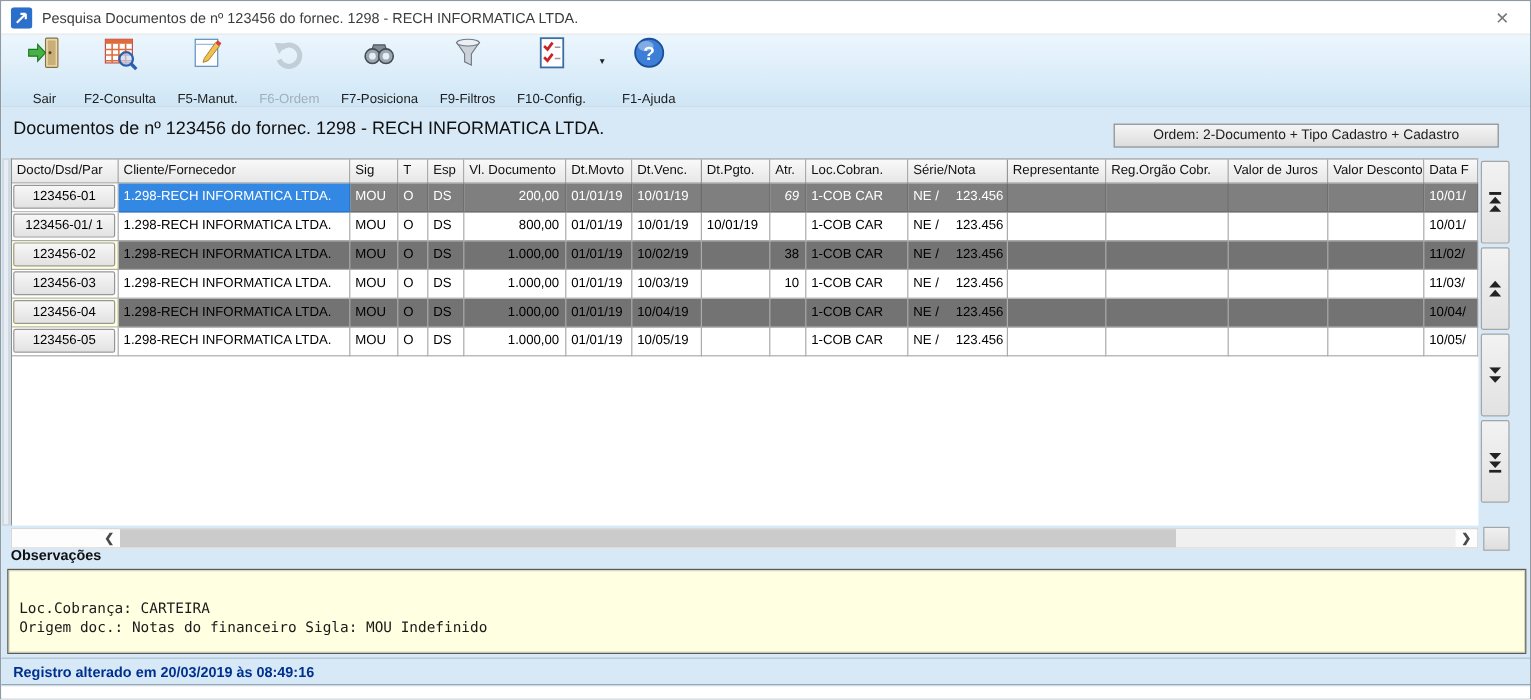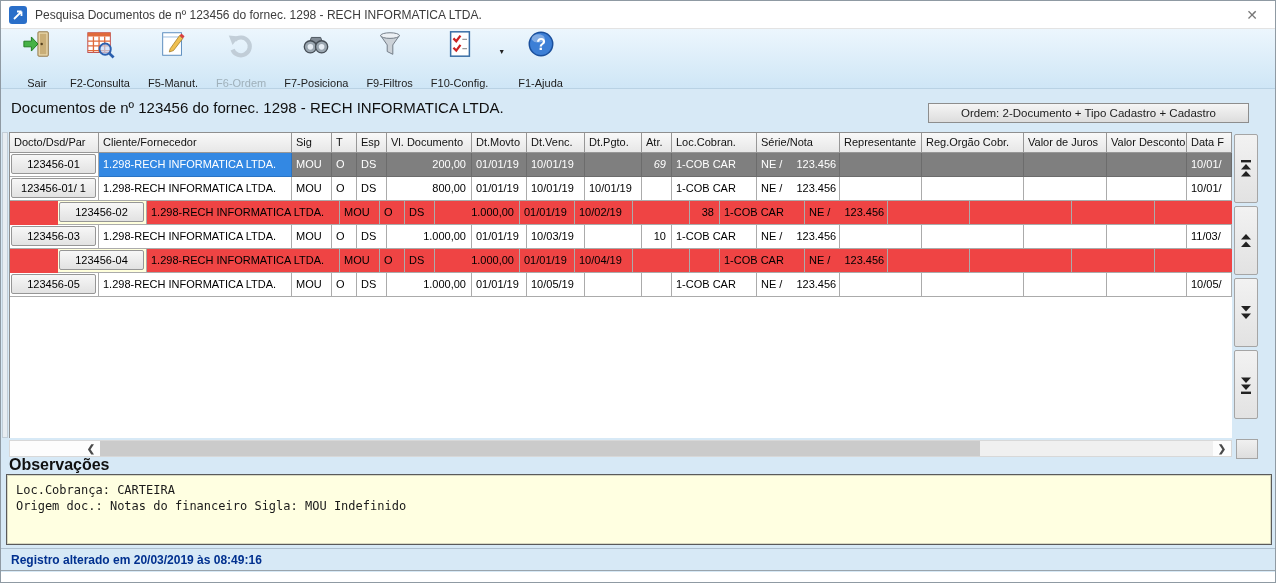"123456-02" .tr.zebra { background: #ef4444 -> #737373; padding-left: 48px -> none }
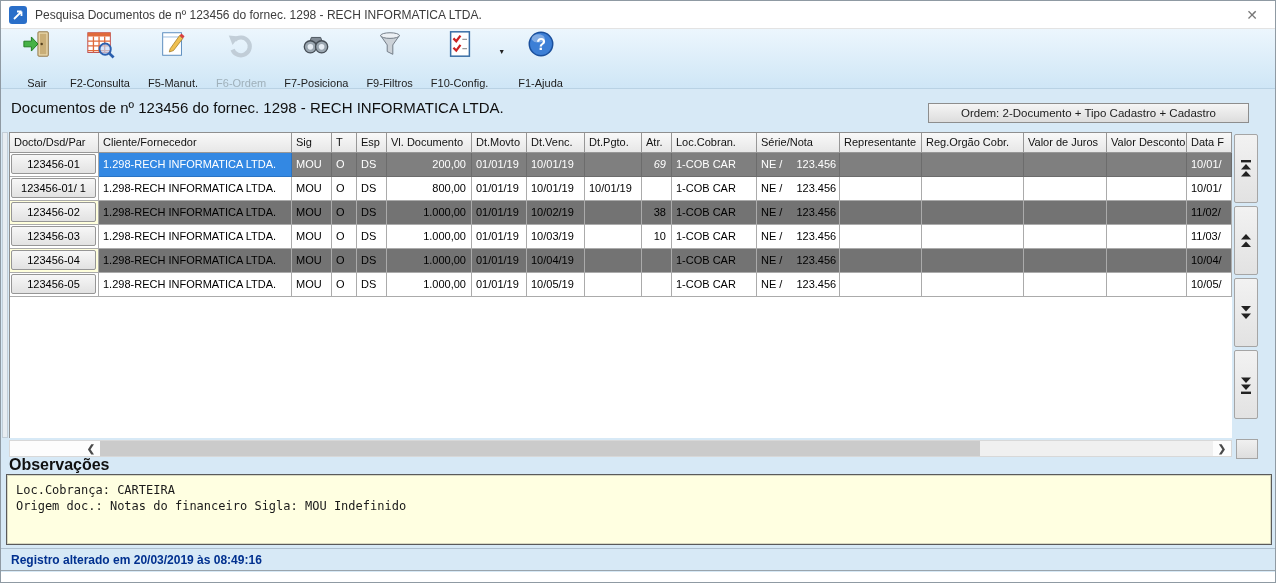"Observações" .obs-label { font-size: 16px -> 12px }
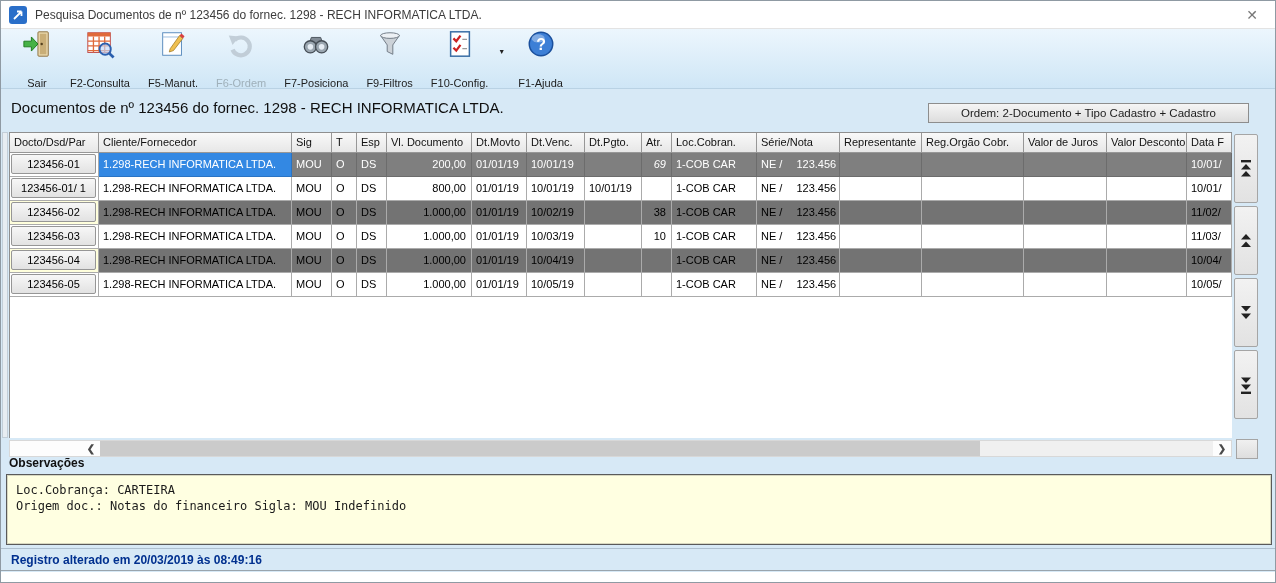"Loc.Cobrança: CARTEIRA" .obs-box { padding: 7px 9px -> 24px 9px }
